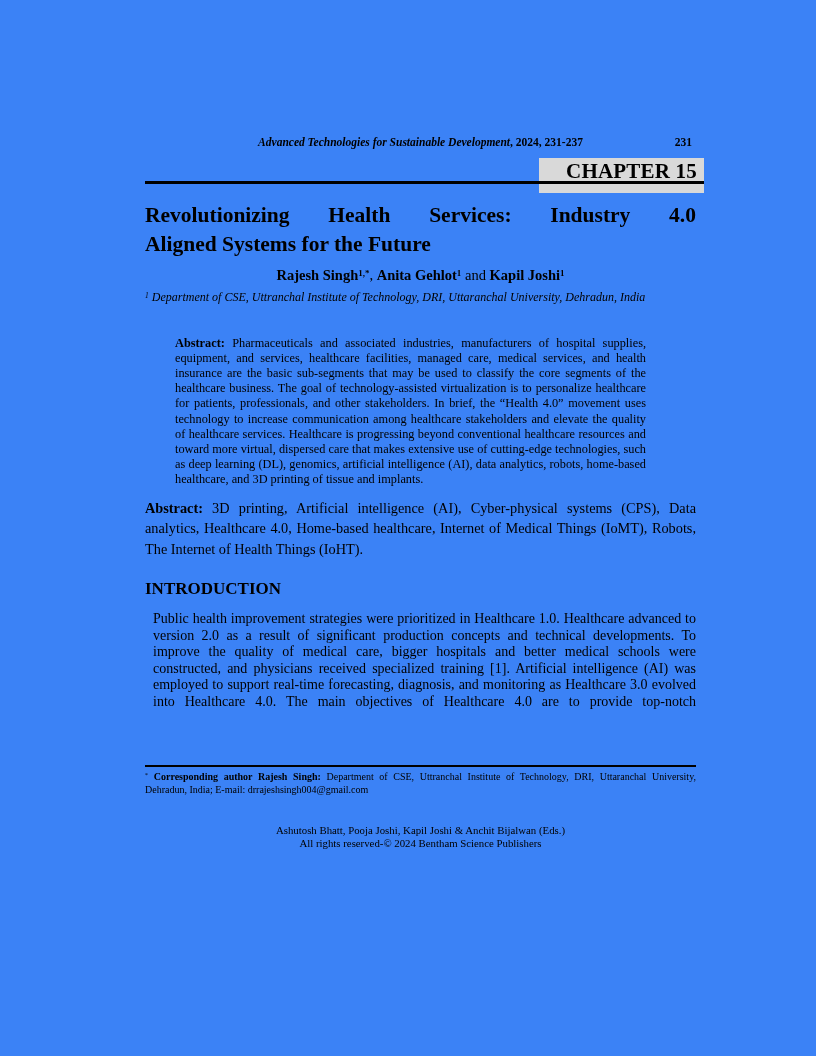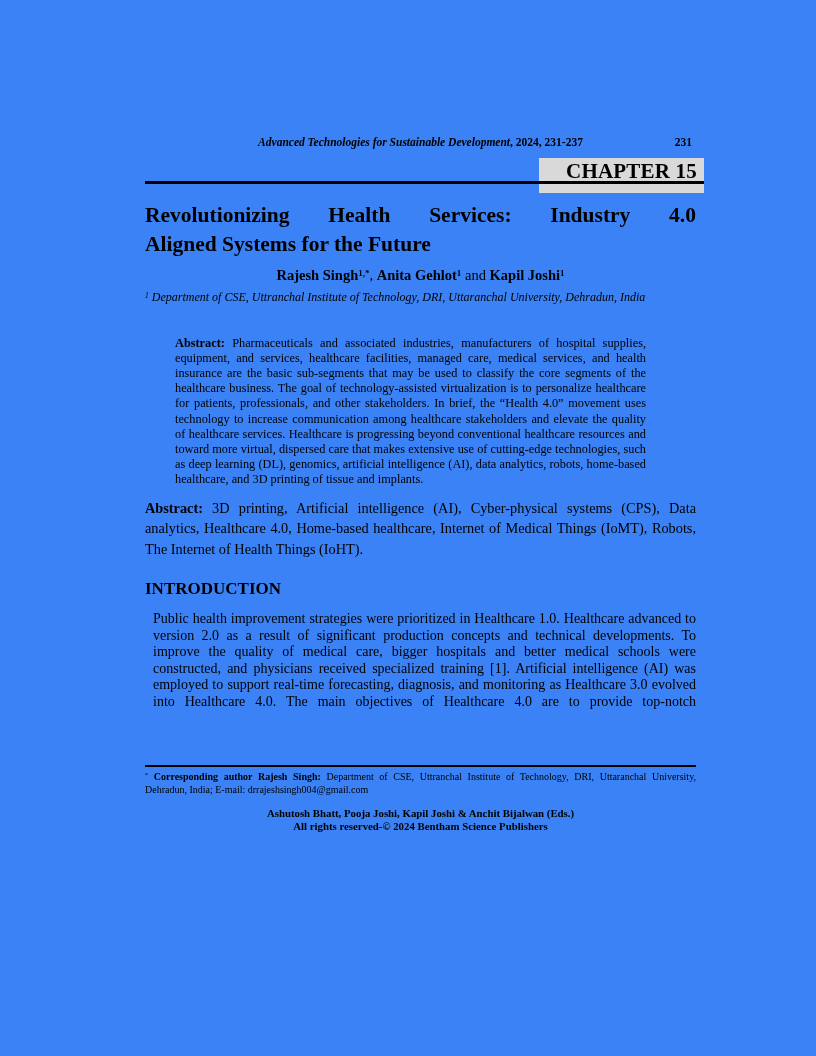"Ashutosh Bhatt, Pooja Joshi, Kapil" .imprint { font-weight: bold -> normal; margin-top: 10px -> 27px }
